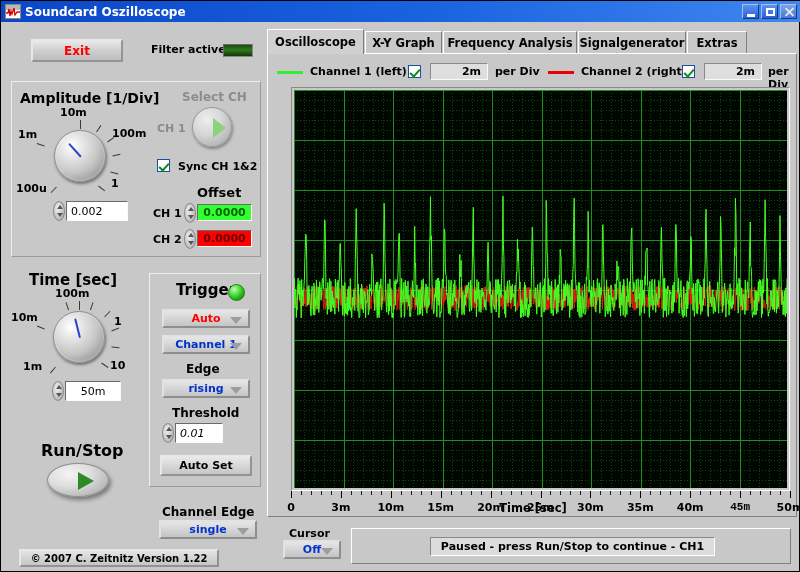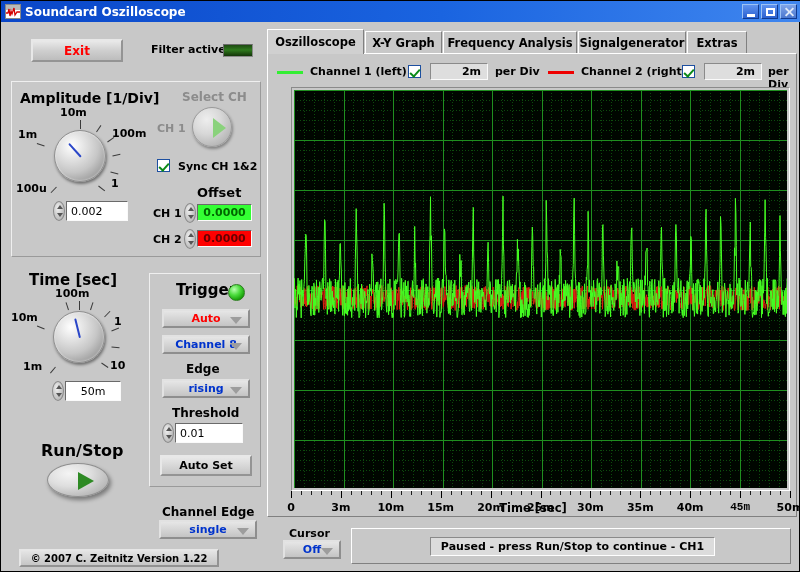"Oszilloscope" div.tab { text: Oszilloscope -> Oscilloscope }
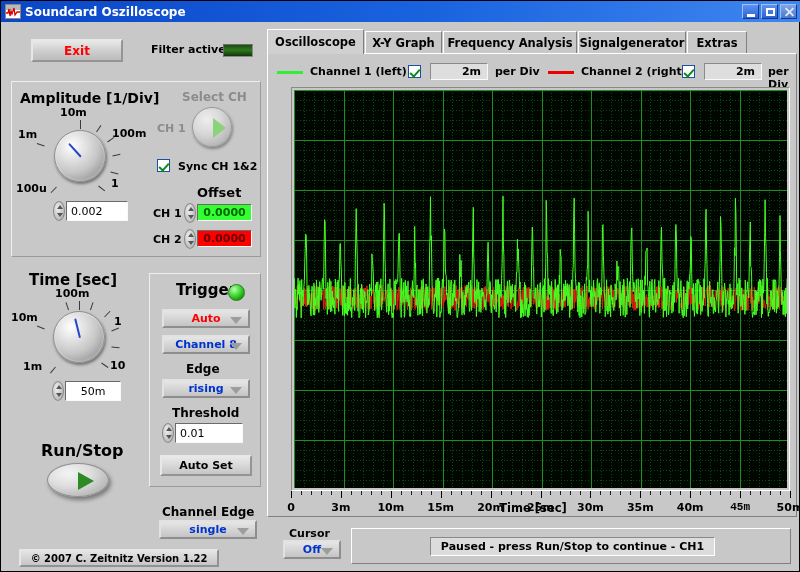"Channel 8" span { text: 8 -> 1 }
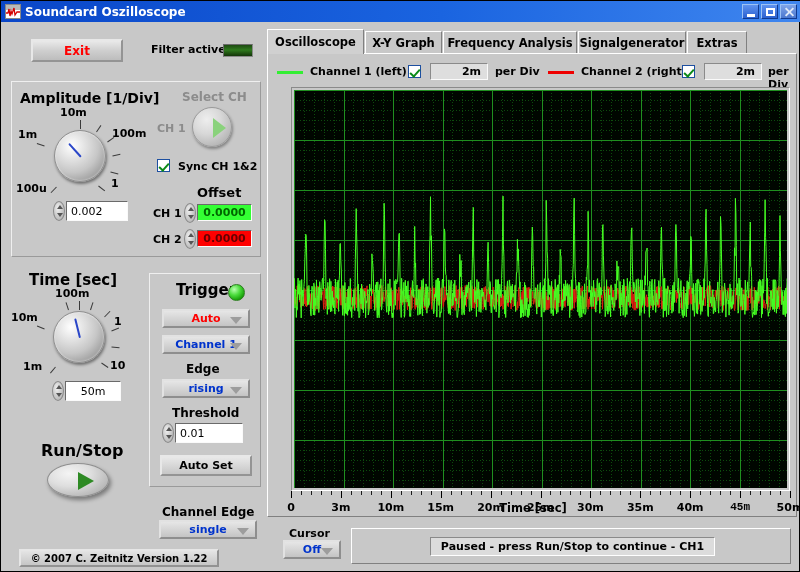"0.01" div.numfield { font-style: none -> italic; width: 68px -> 48px }
